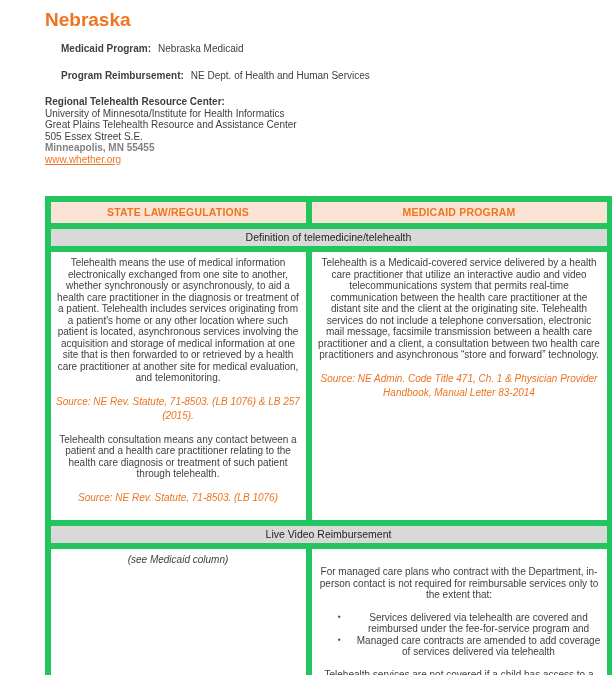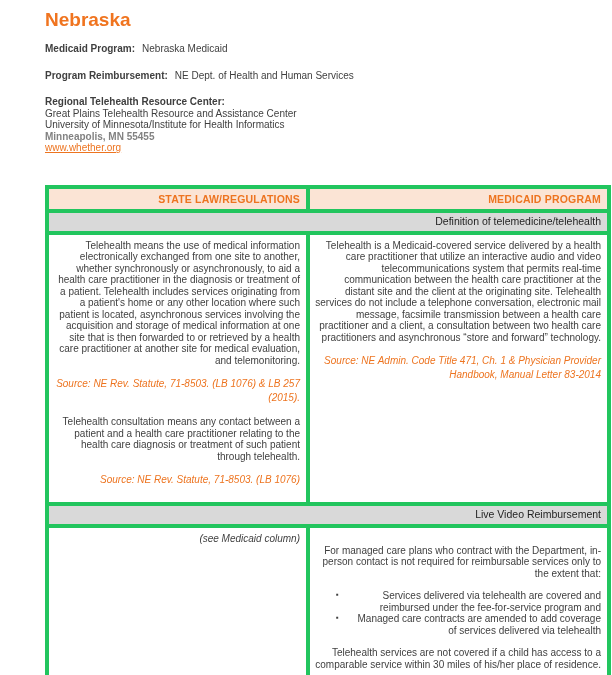"Medicaid Program: Nebraska Medicaid" .field { margin: 0 0 15px 0 -> 0 0 15px 16px }
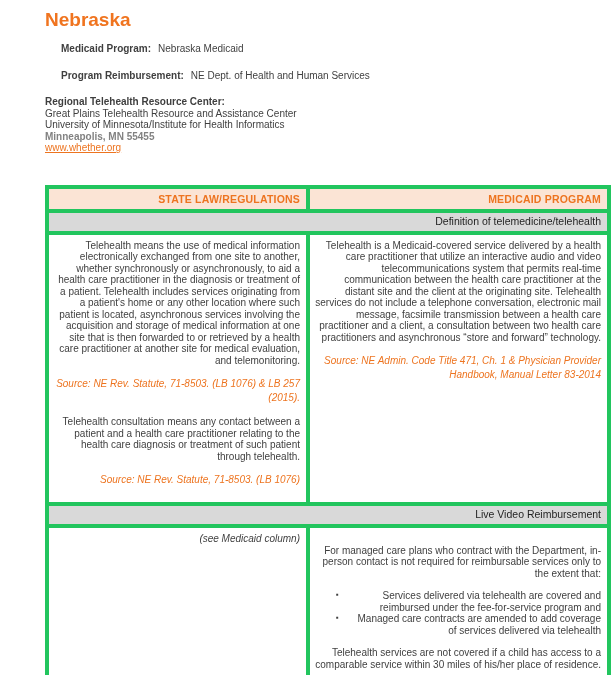"Great Plains Telehealth Resource and" p { order: before "University of Minnesota/Institute for" -> after "University of Minnesota/Institute for" }
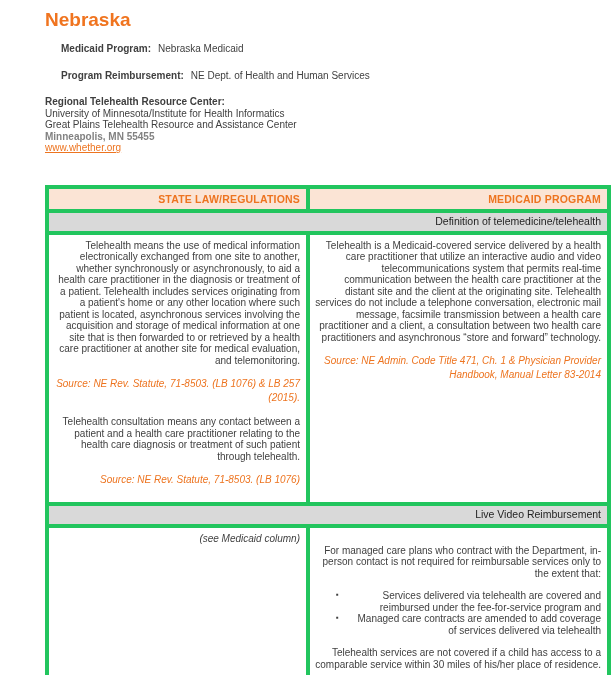"505 Essex Street S.E." p { html: none -> <p>505 Essex Street S.E.</p> }
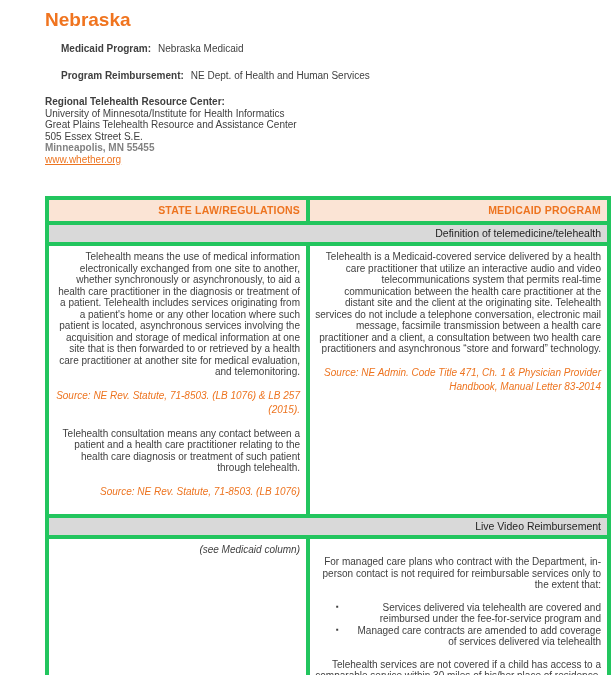"STATE LAW/REGULATIONS" table.policy-table td, table.policy-table th { border: 4px solid #22c55e -> 6px solid #22c55e; text-align: right -> center }
